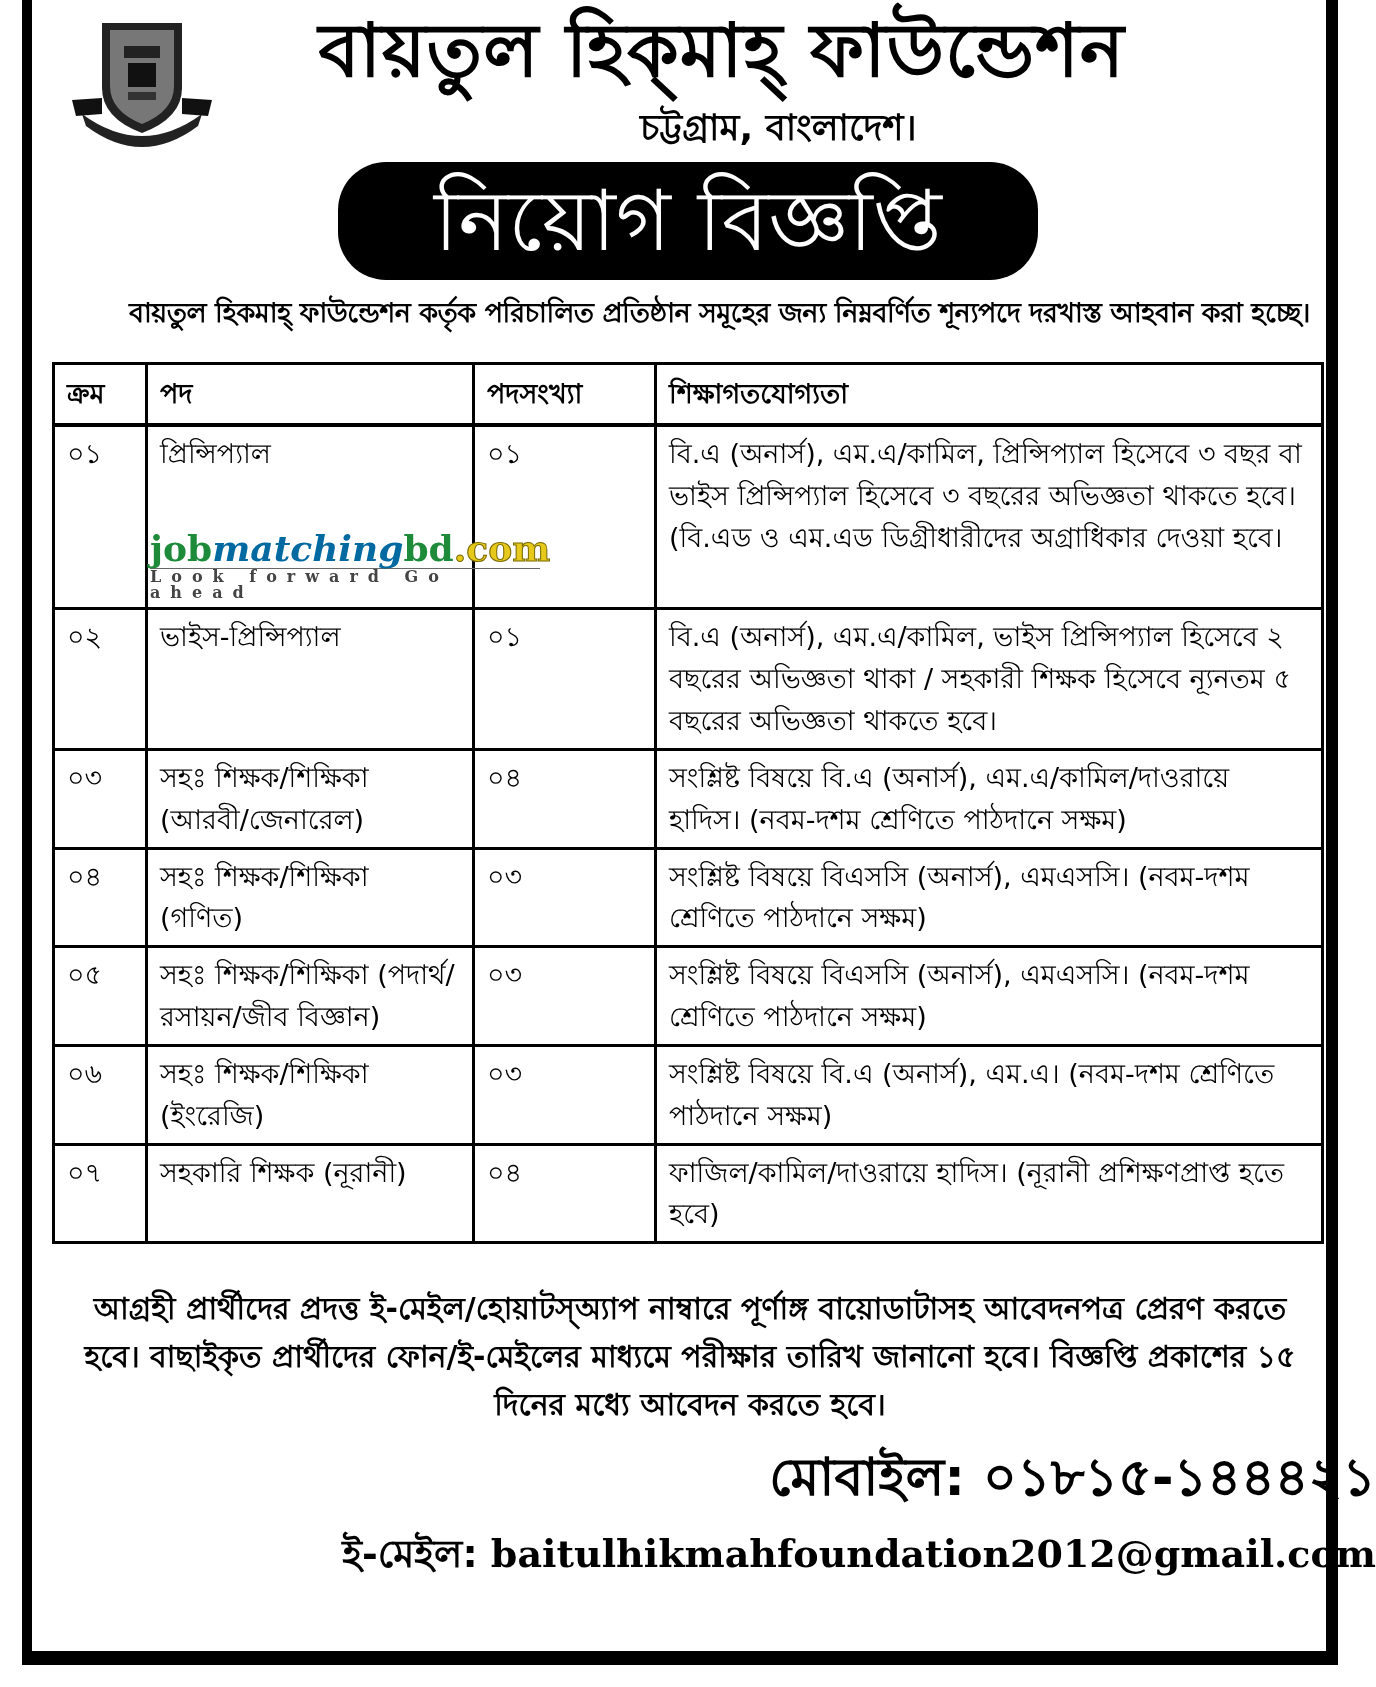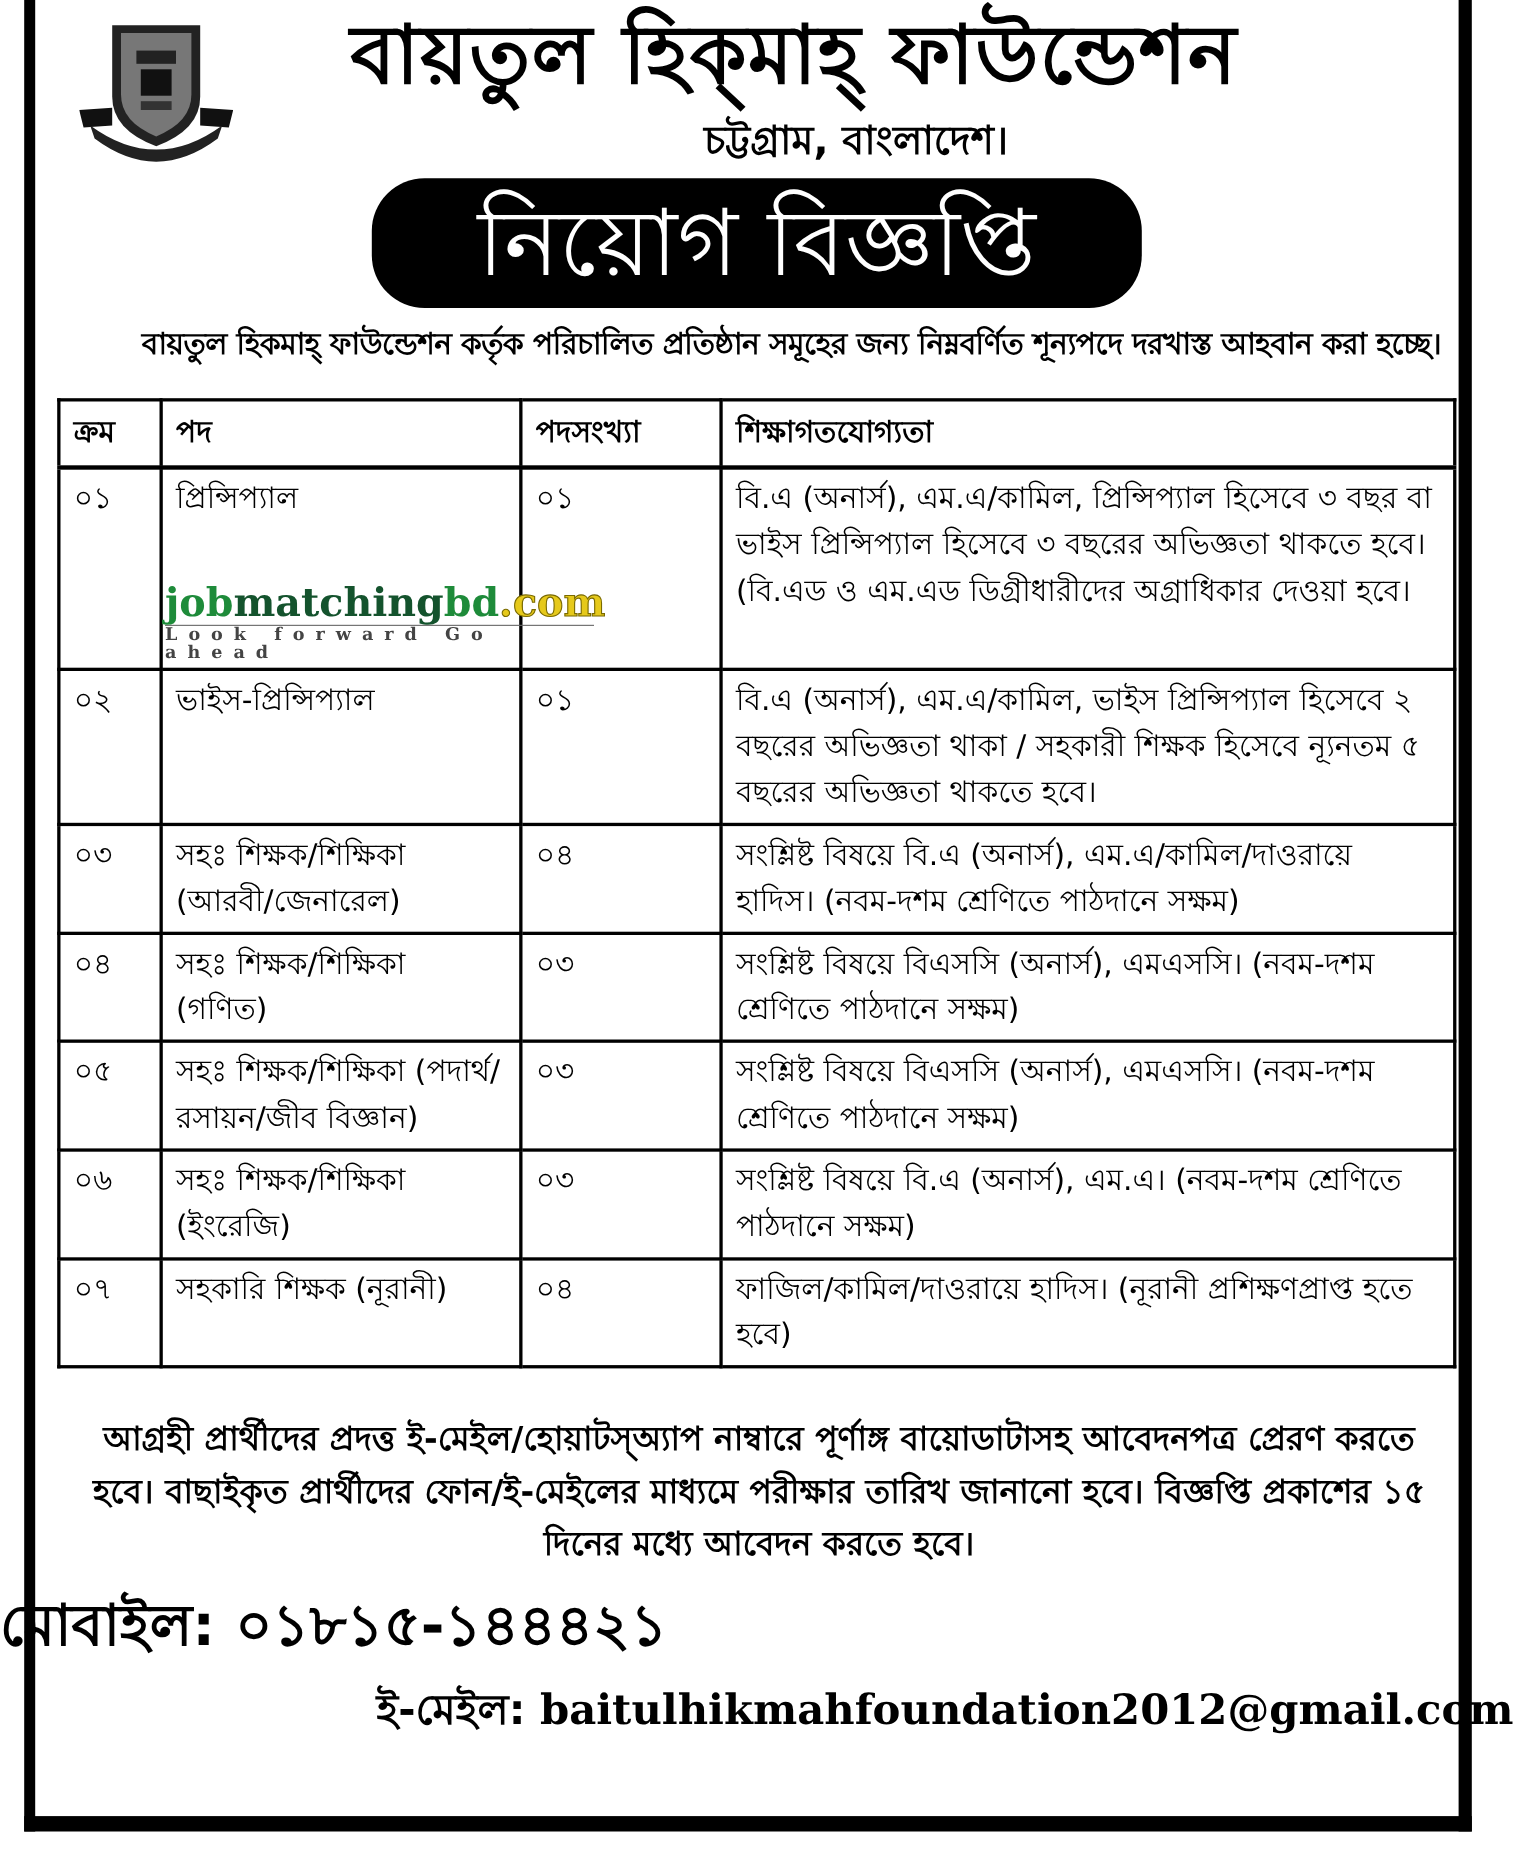"matching" .wm-matching { color: #14532d -> #0369a1; font-style: none -> italic }
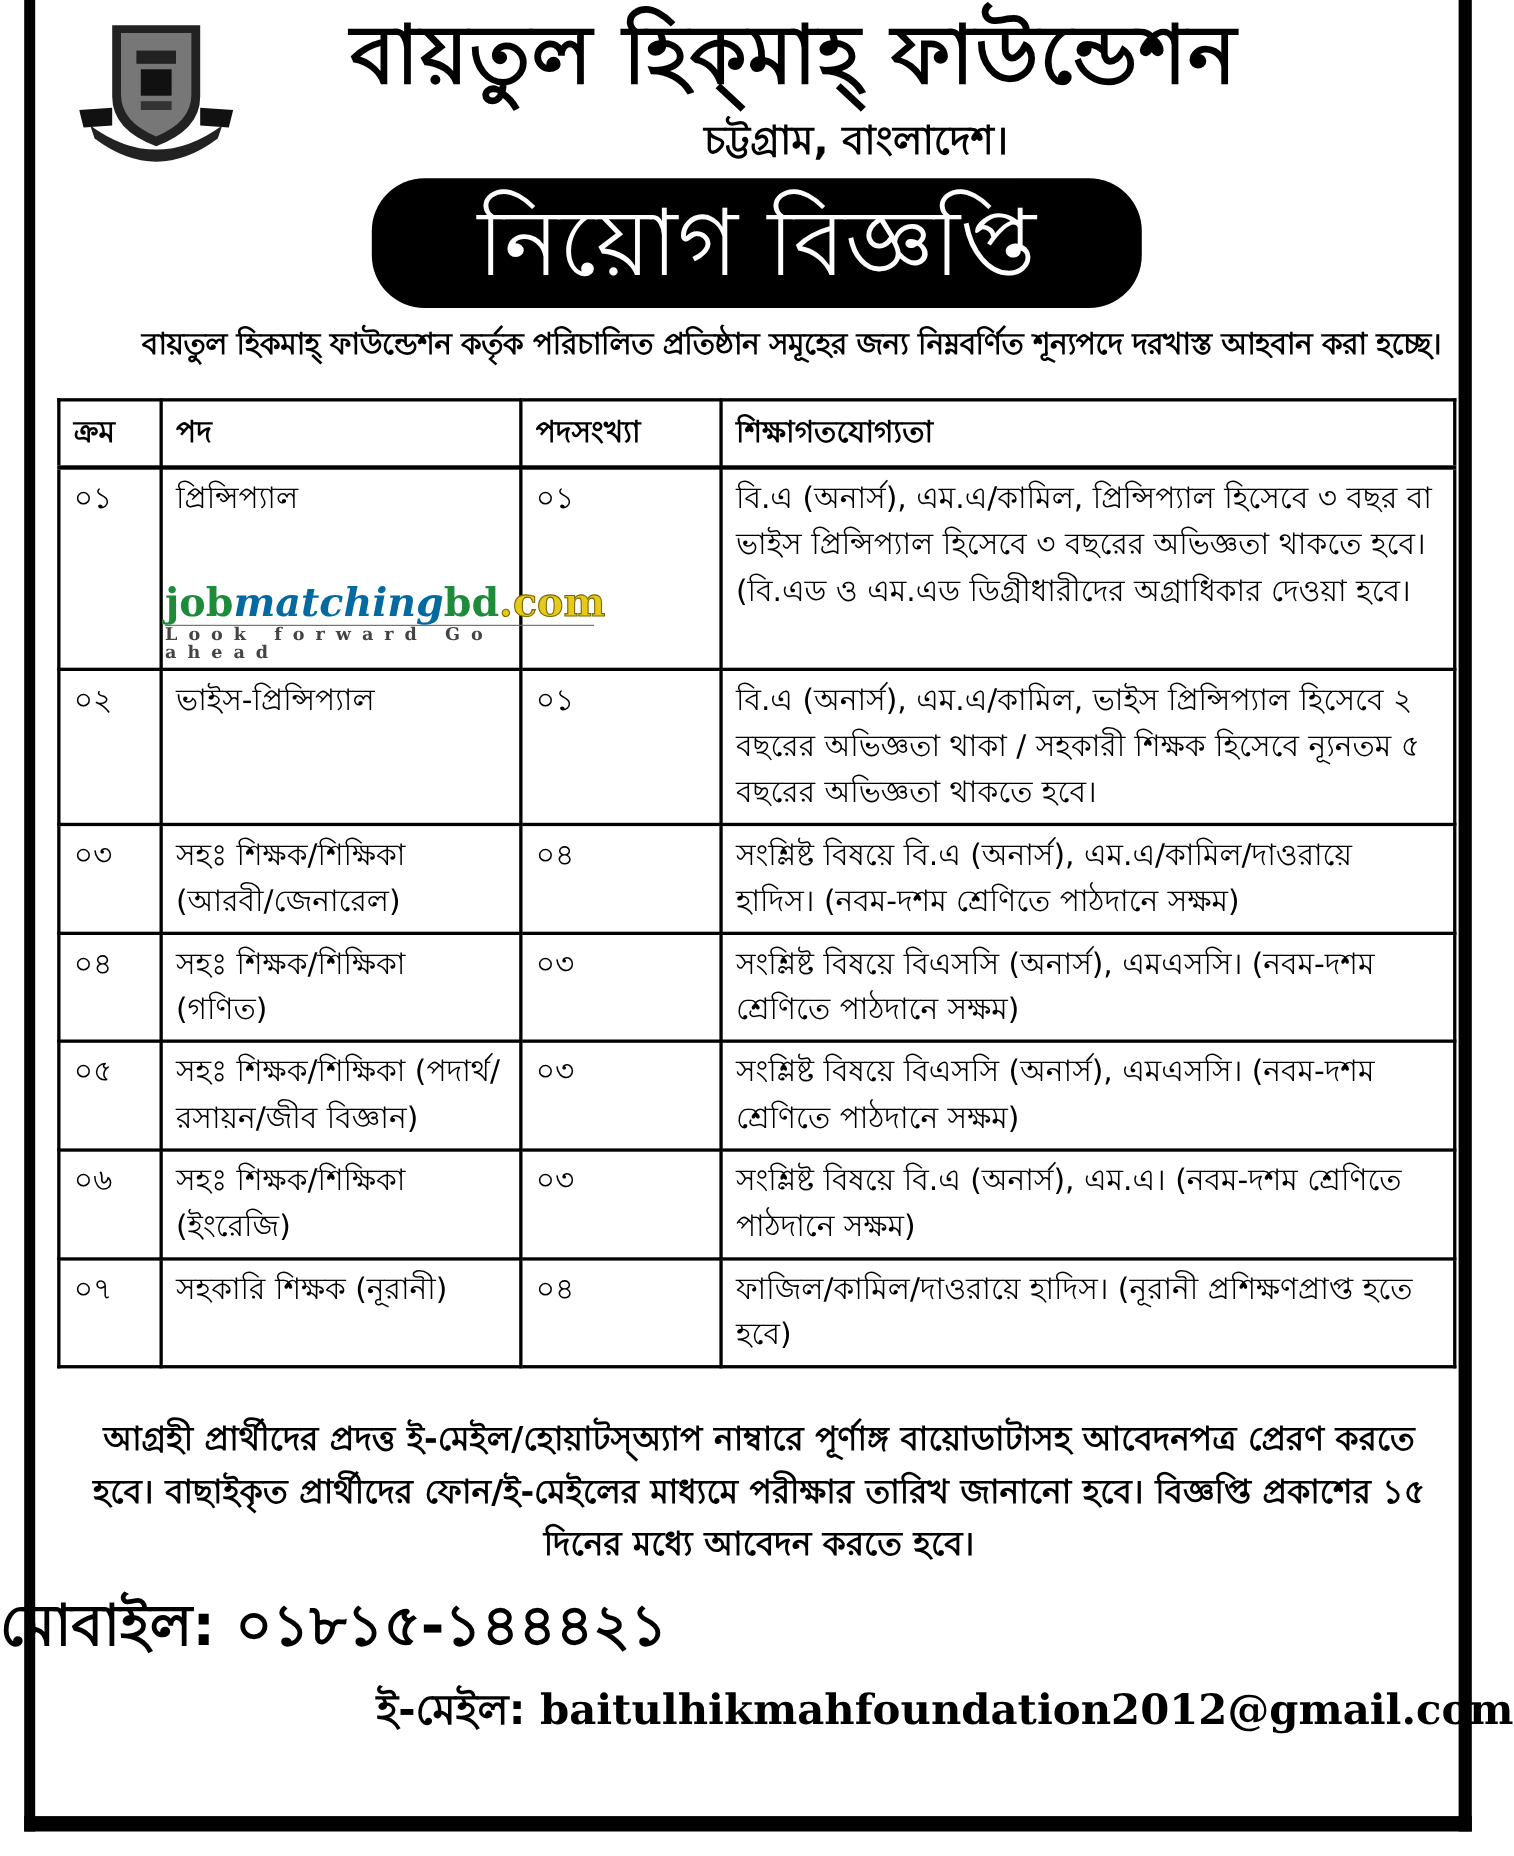"মোবাইল: ০১৮১৫-১৪৪৪২১" .mobile { text-align: left -> right }
